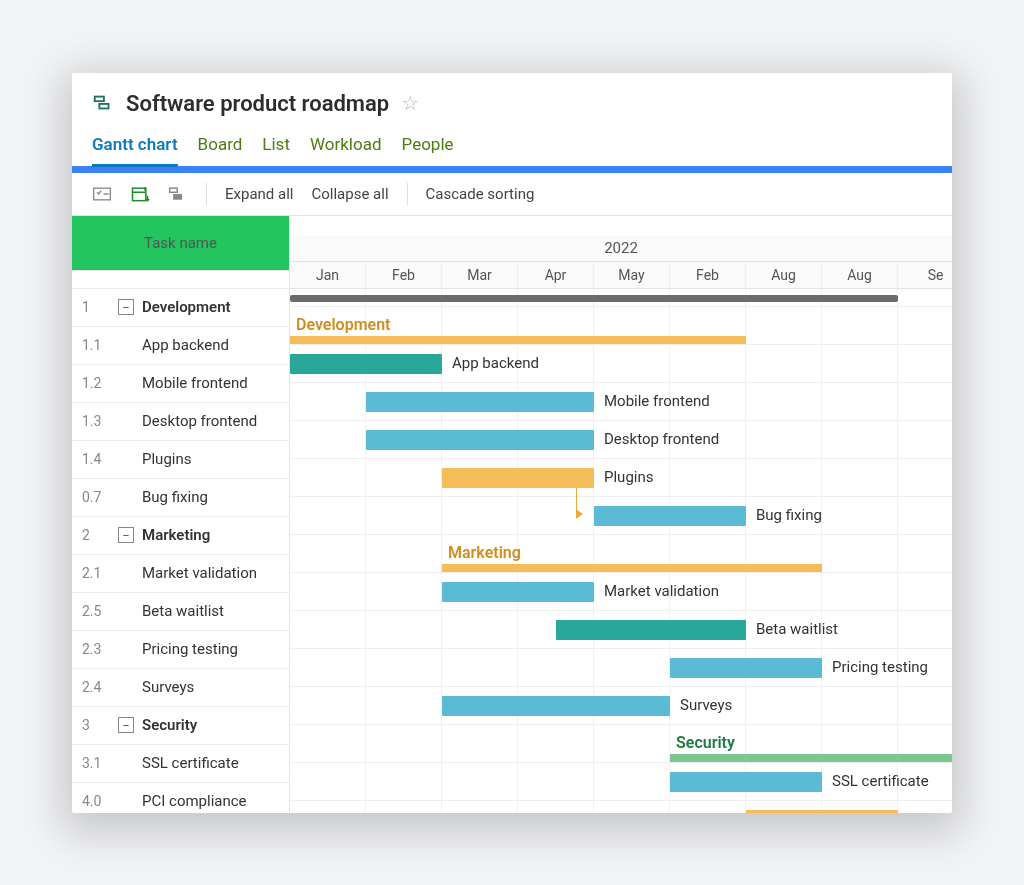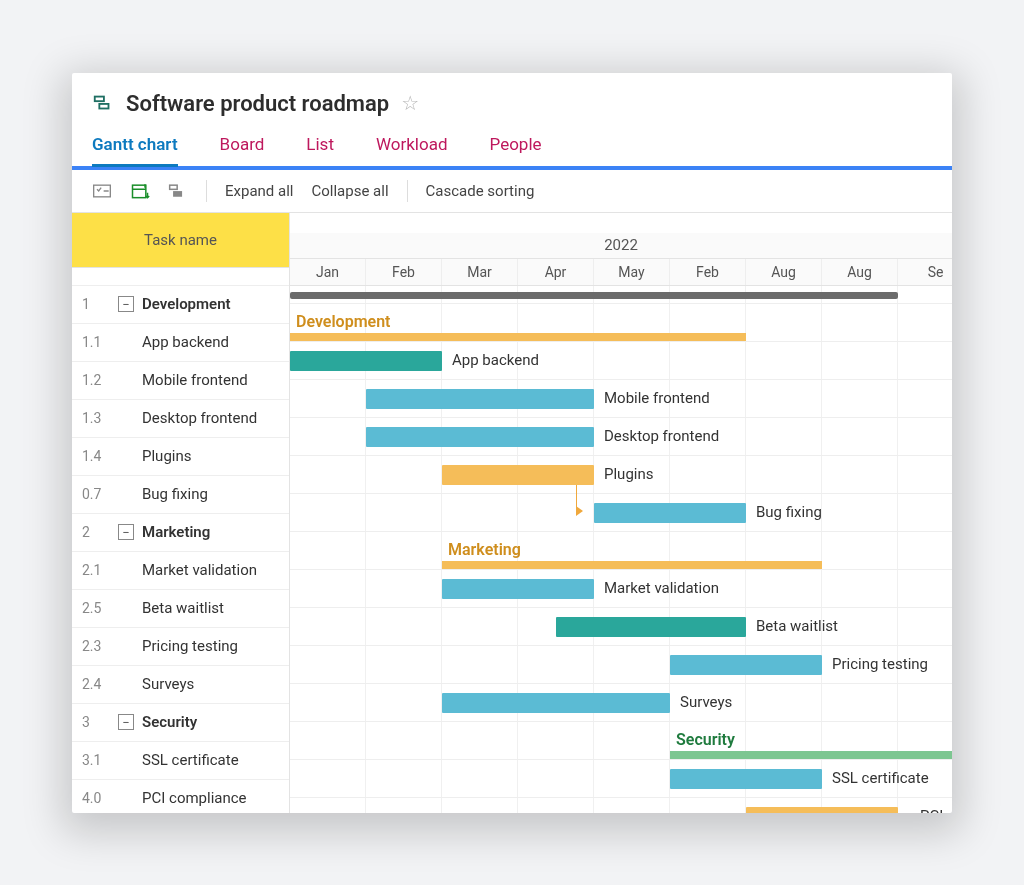"Gantt chart" .tabs { border-bottom: 4px solid #3b82f6 -> 7px solid #3b82f6; gap: 42px -> 20px }
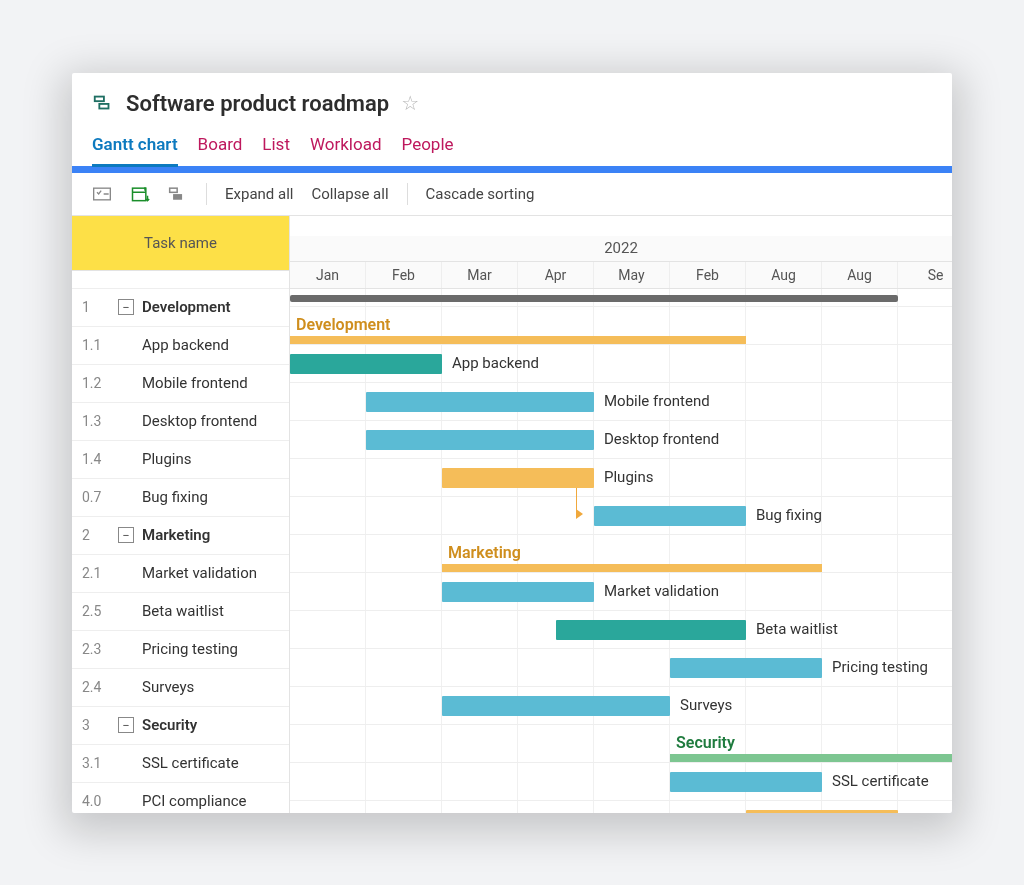"Board" .tab { color: #be185d -> #4d7c0f }
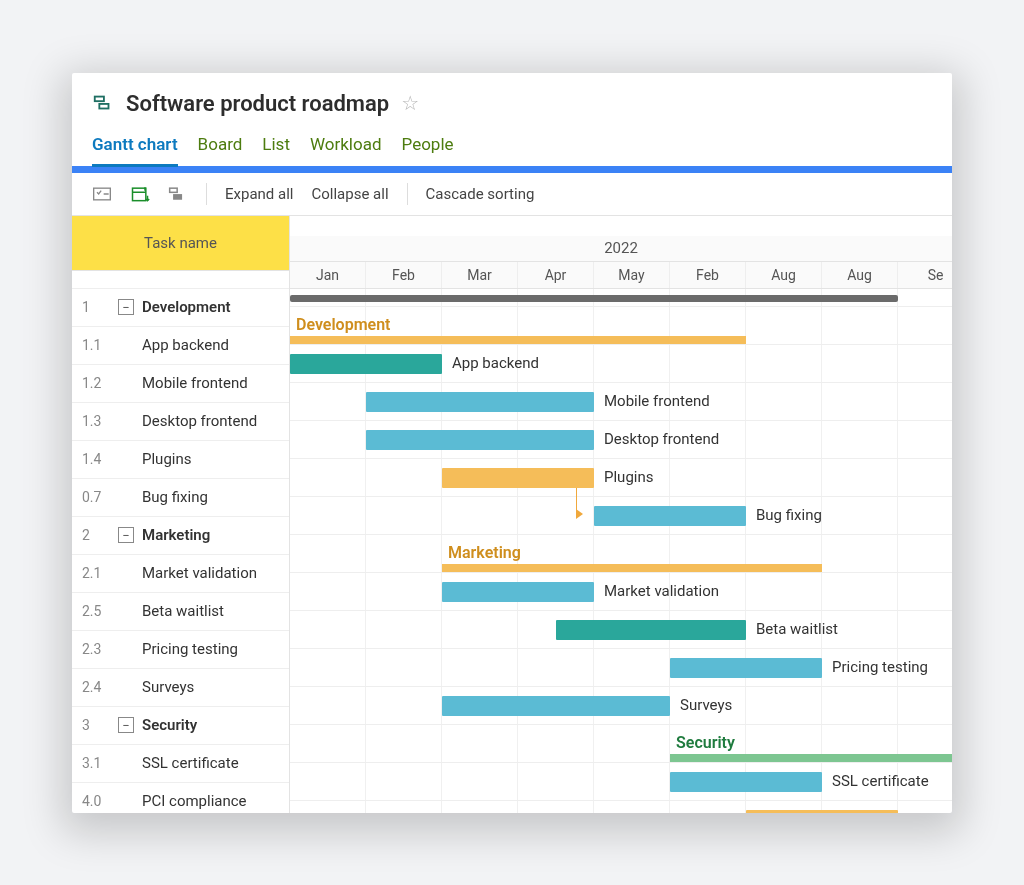"Task name" .left-header { background: #fde047 -> #22c55e }
